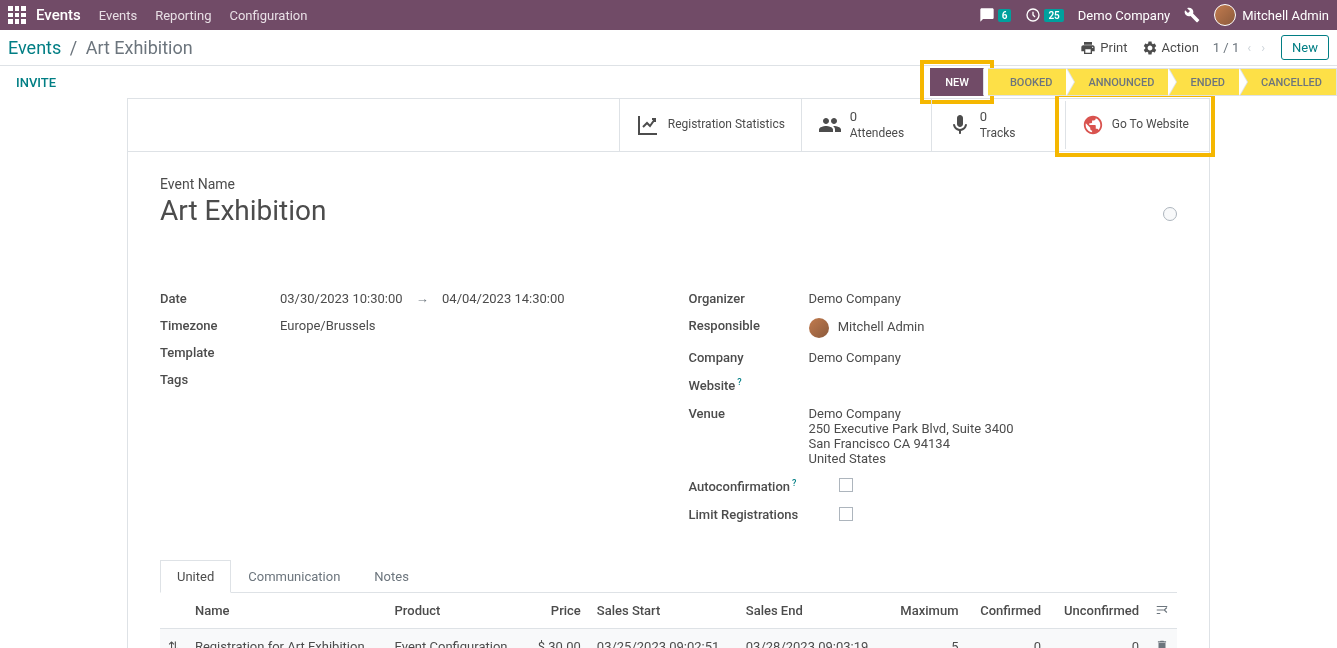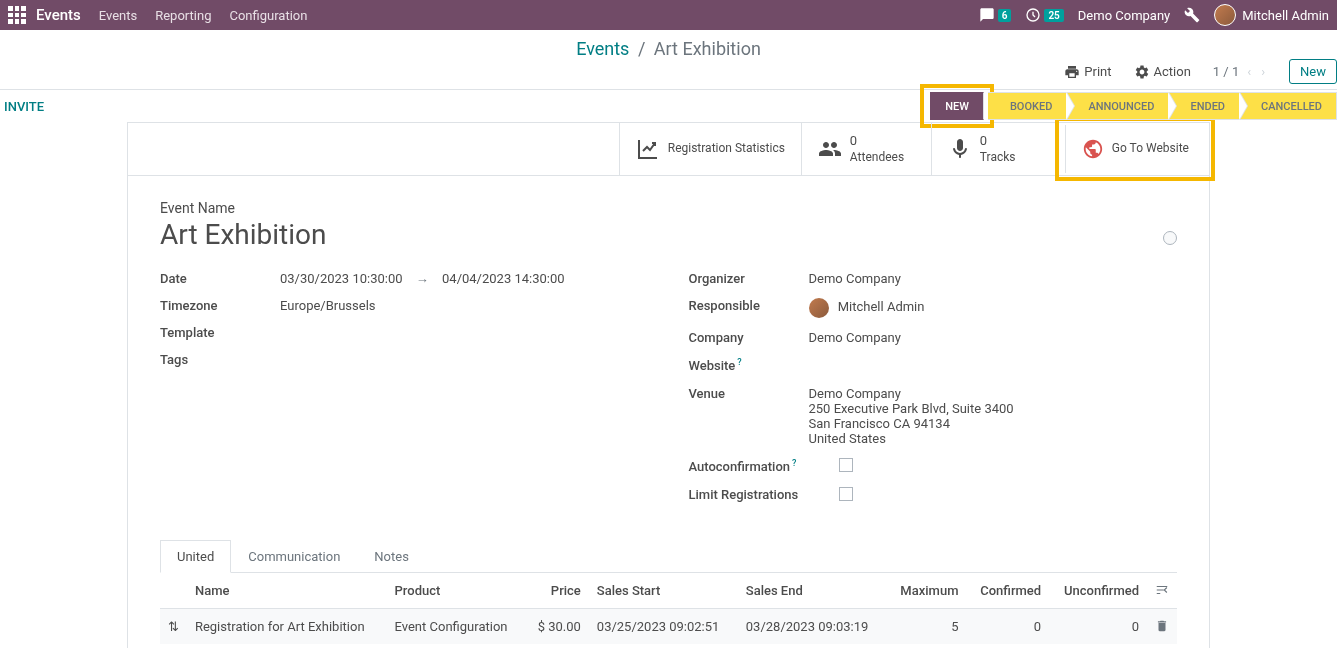"Events / Art Exhibition" .control-panel { flex-direction: column -> none; height: 60px -> 36px; padding: 8px 0 -> 8px 8px }
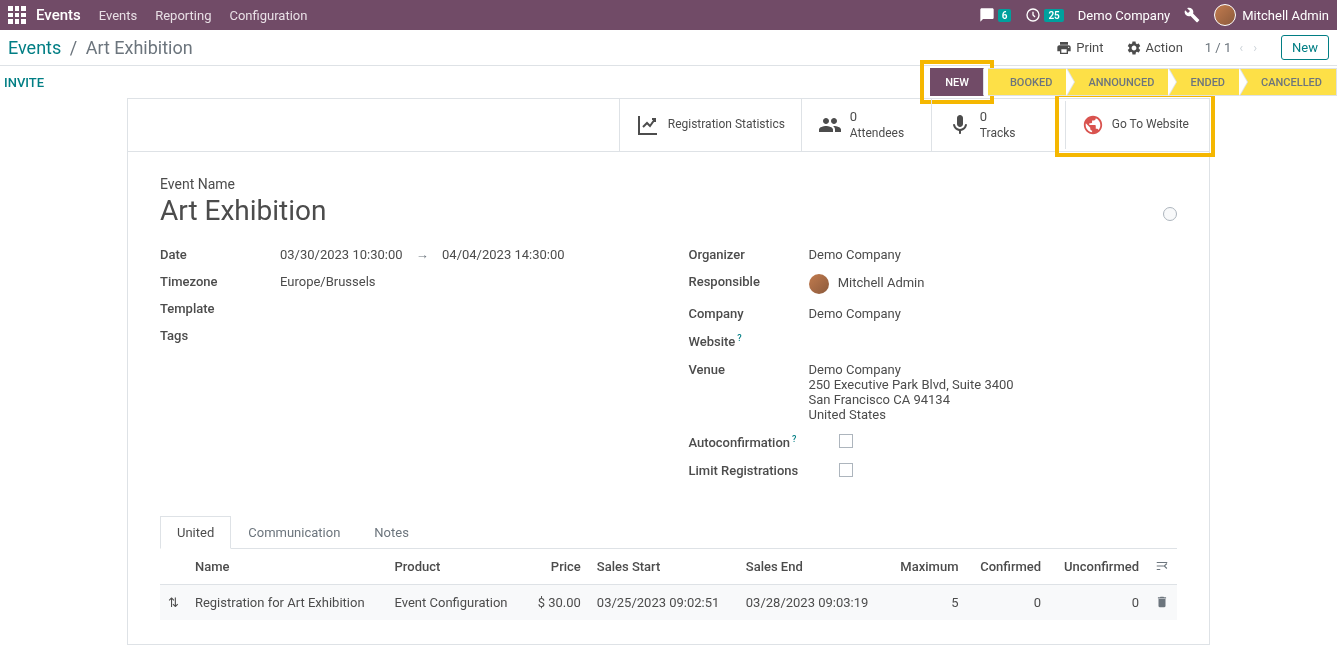"Print" .cp-right { gap: 22px -> 14px }
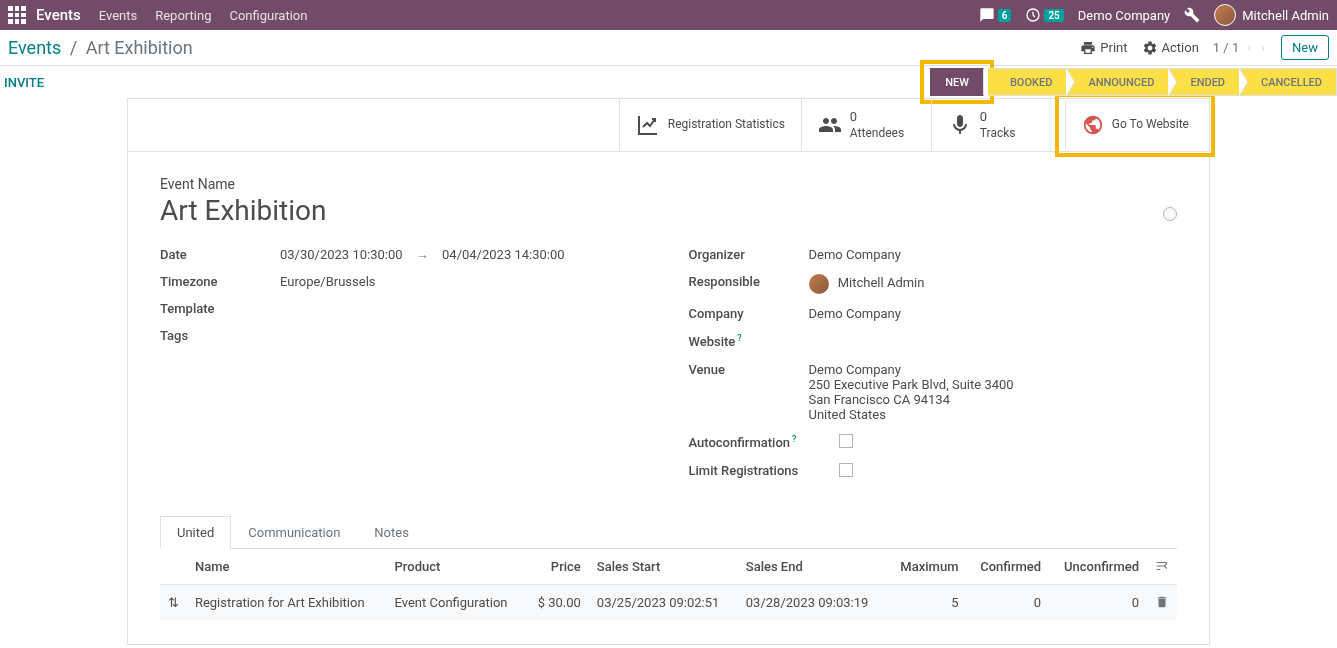"INVITE" .statusbar { padding: 0 0 0 4px -> 0 0 0 16px }
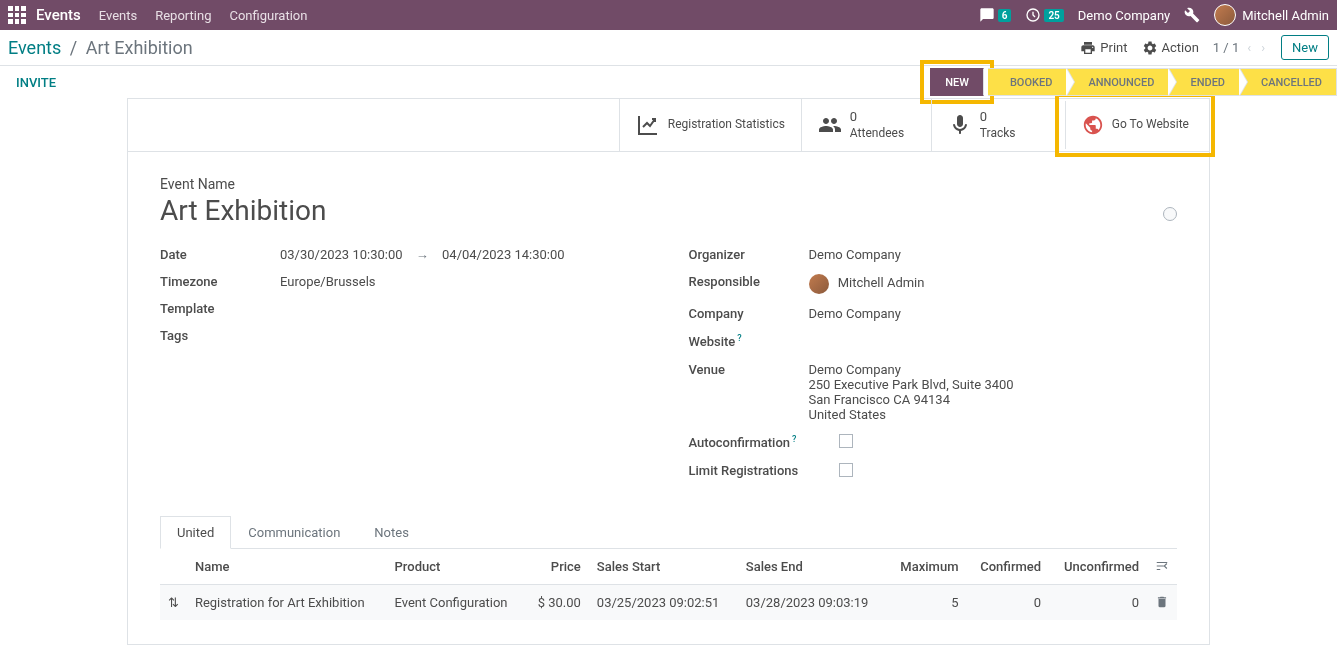"Date" .form-col { margin-top: none -> 44px }
